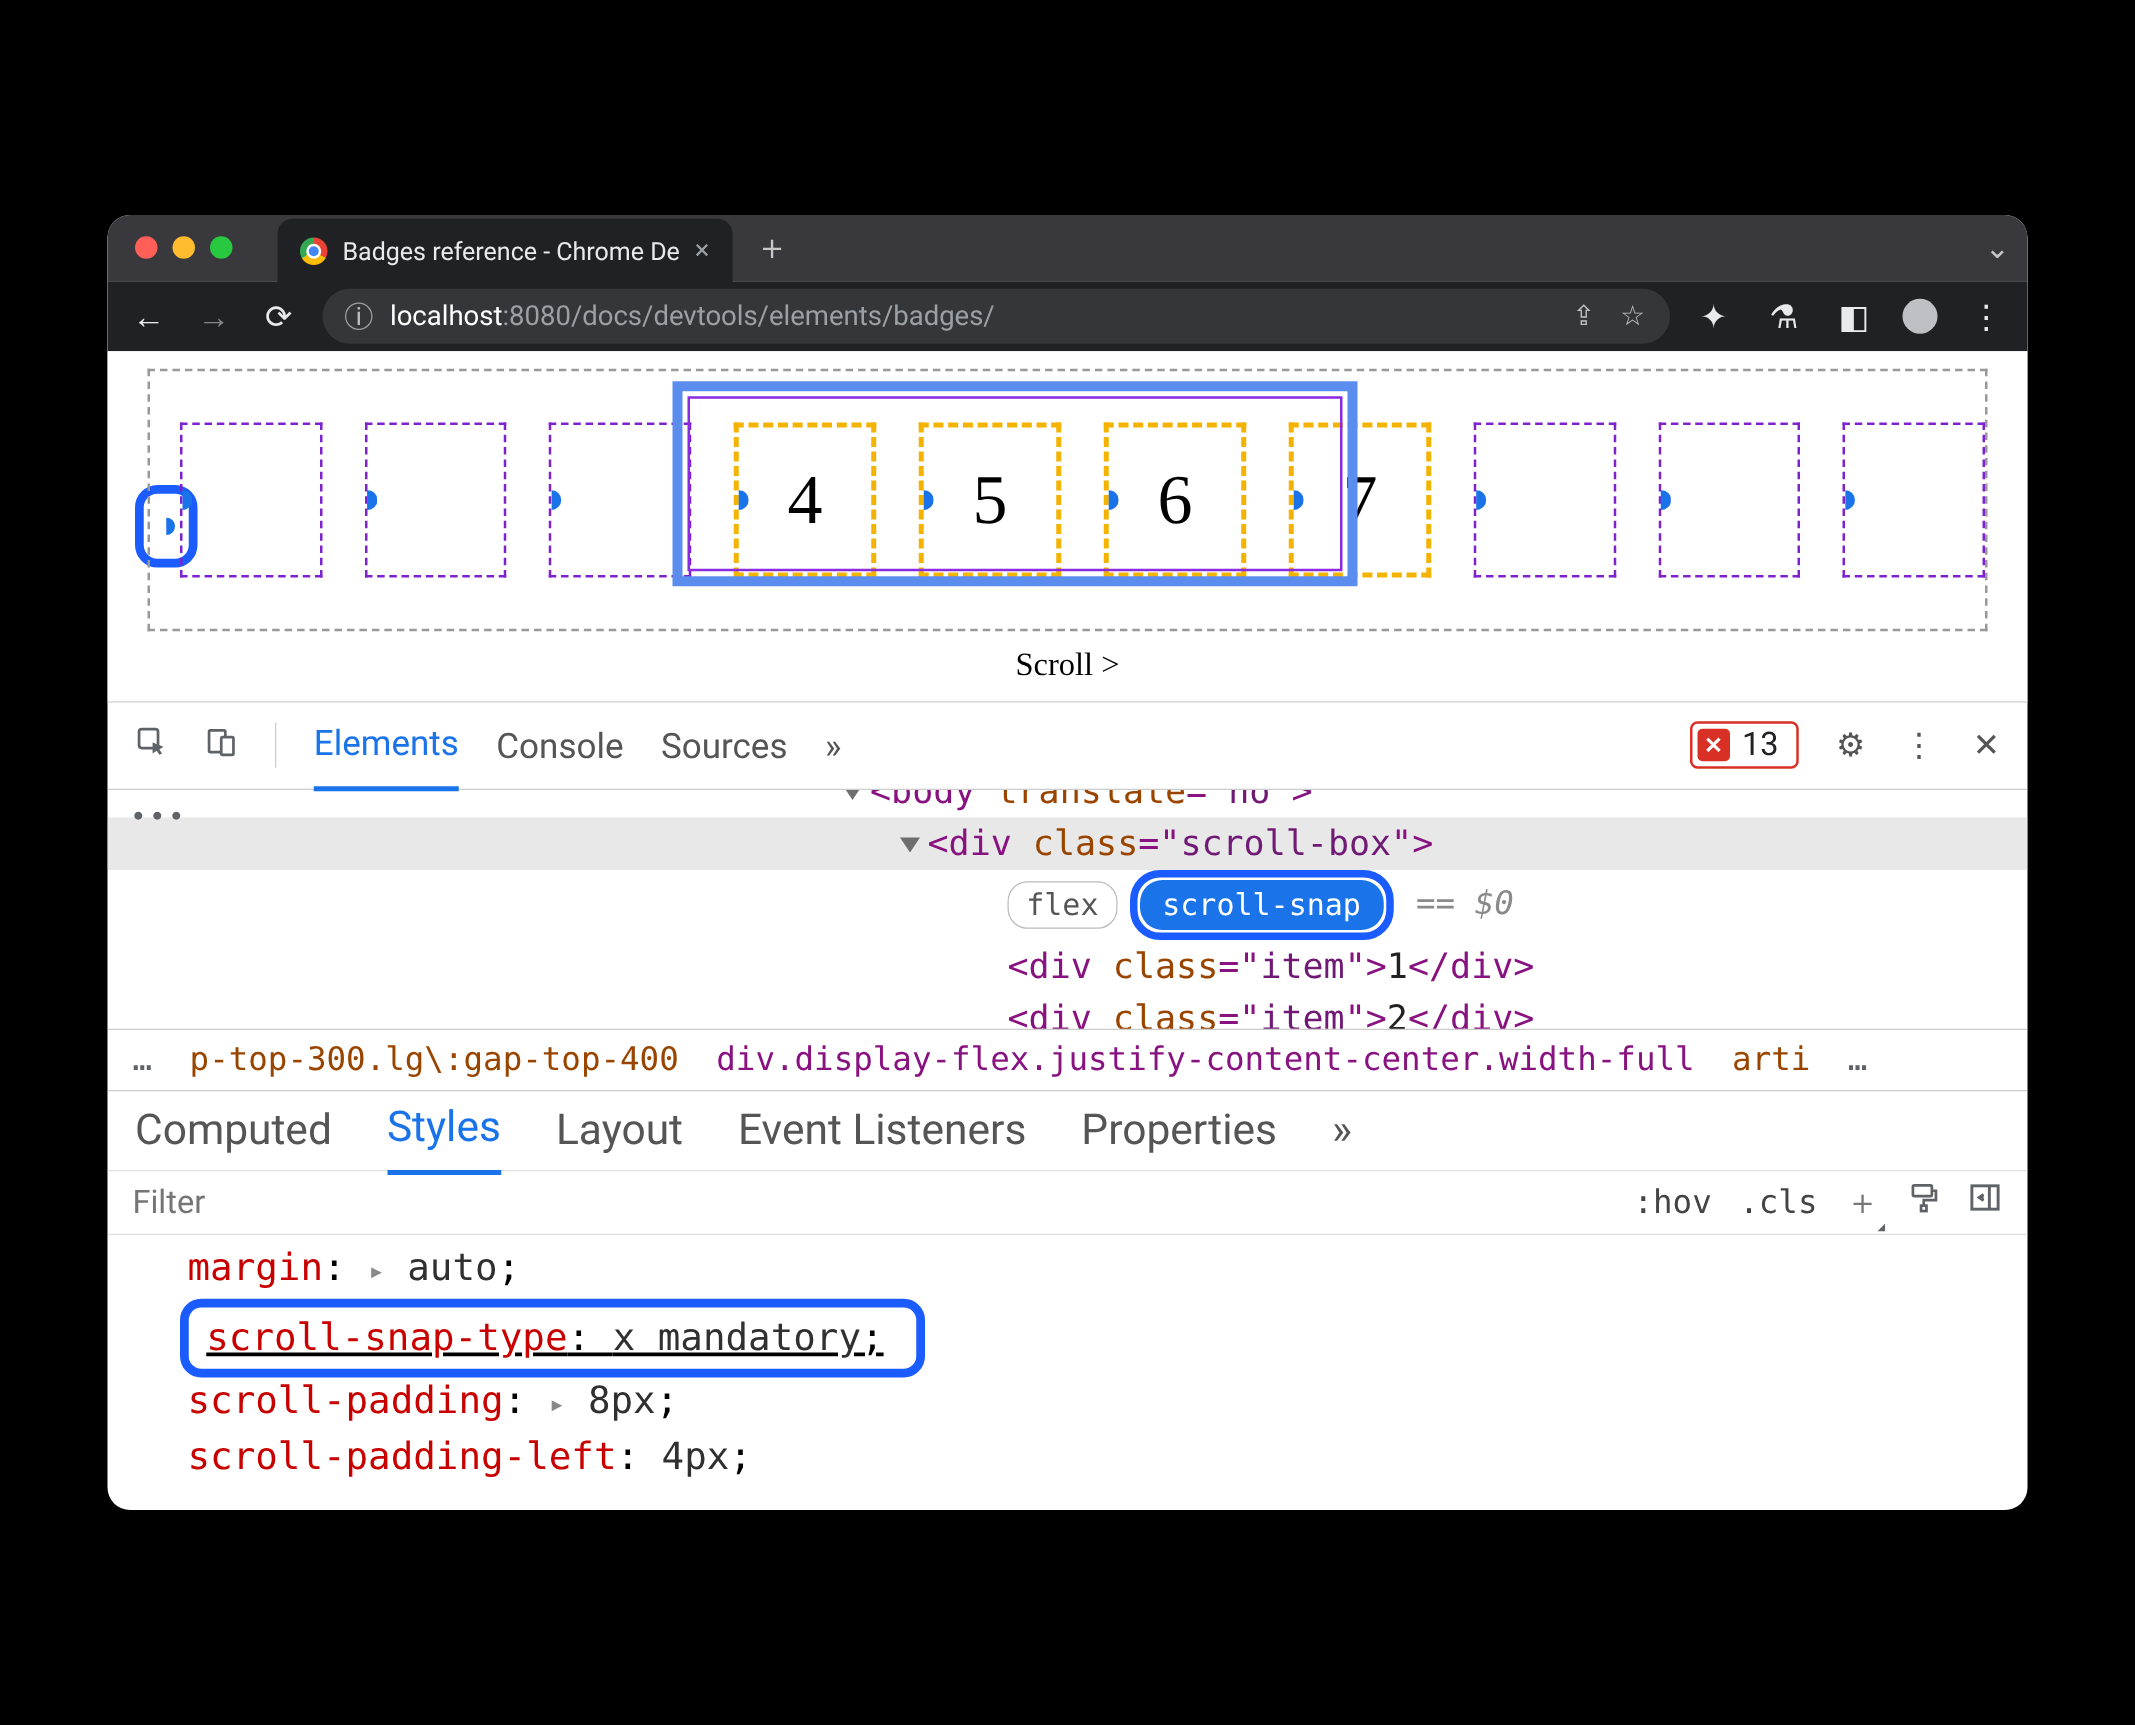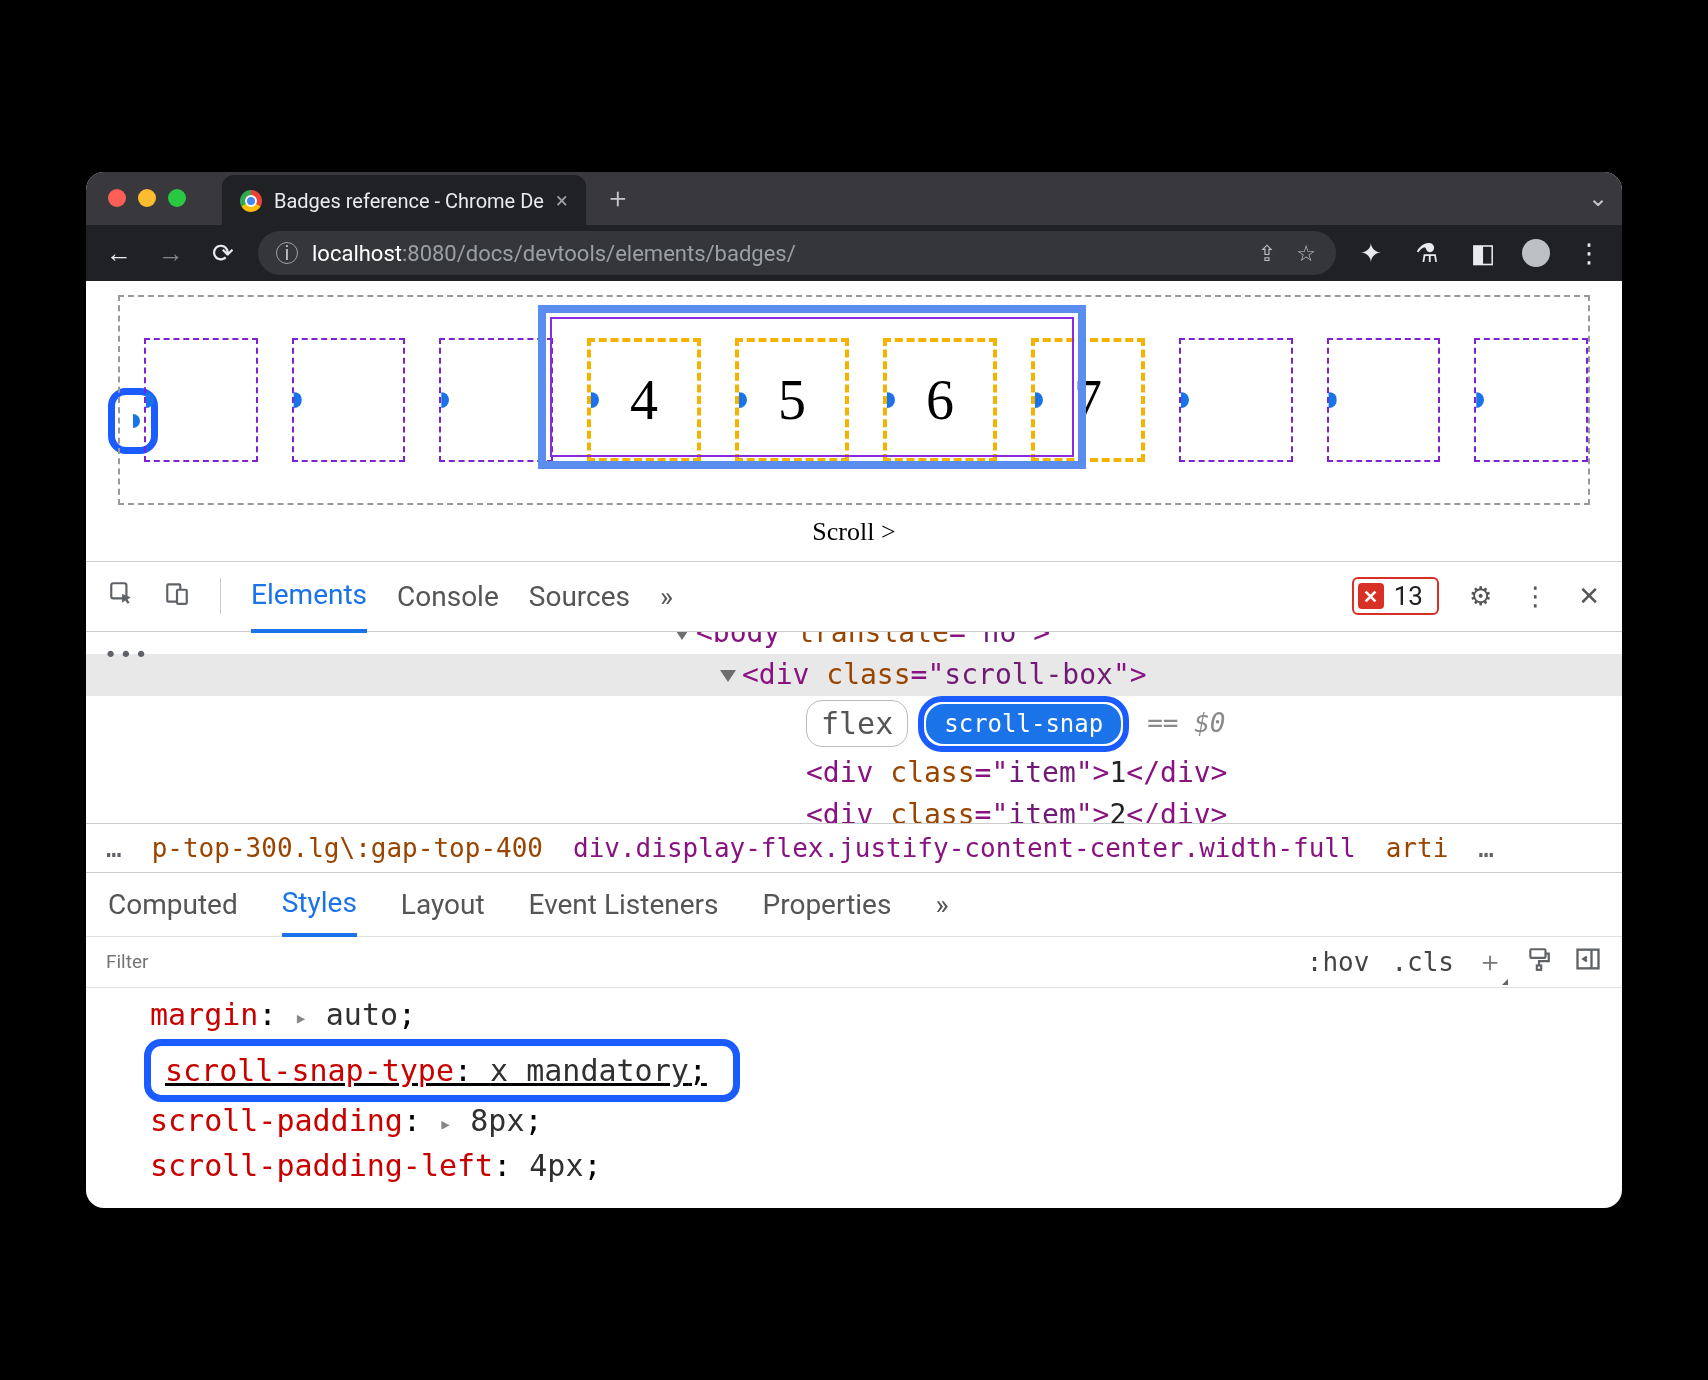"flex" .flex-badge { font-size: 30px -> 24px }
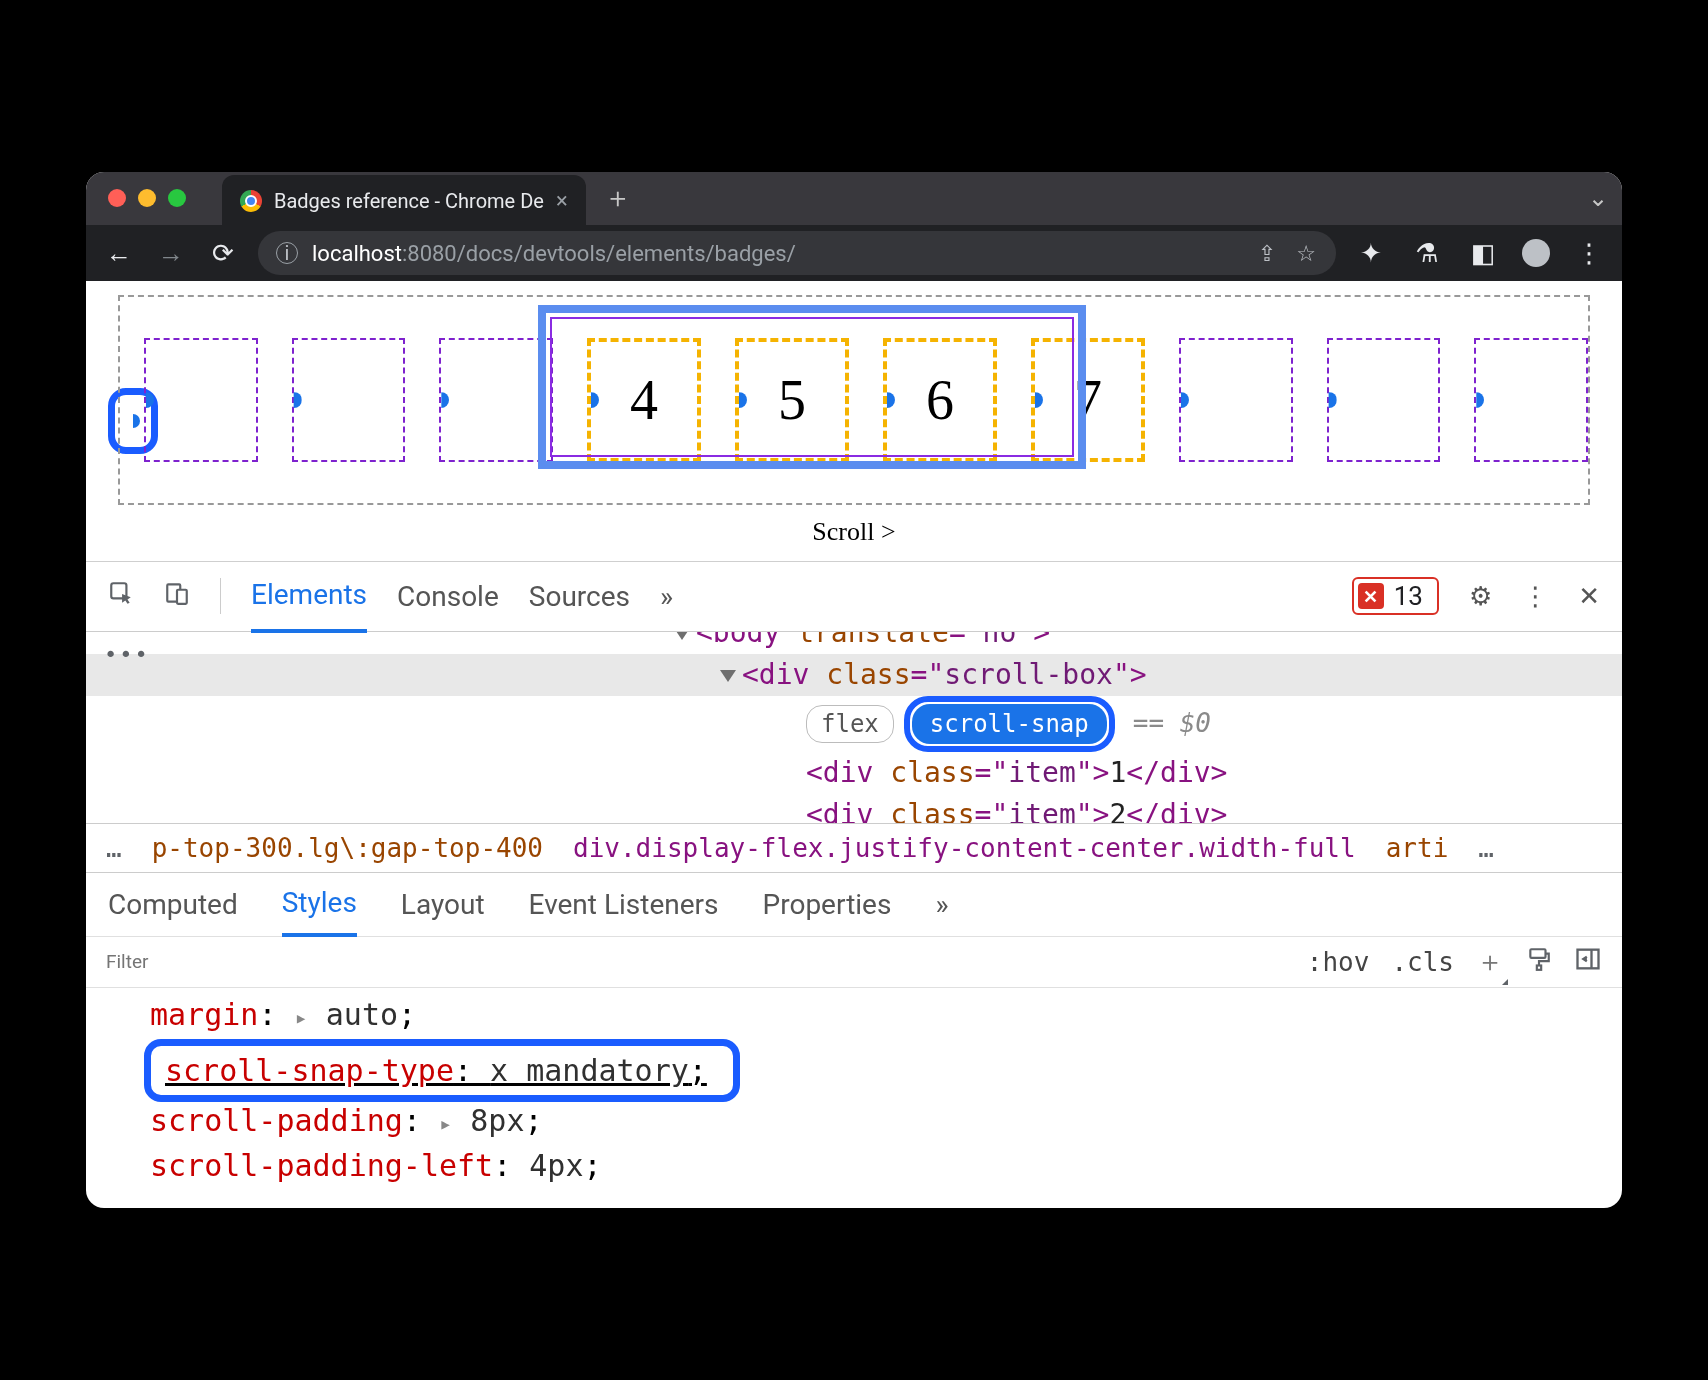"Computed" .styles-tabs { font-size: 28px -> 34px }
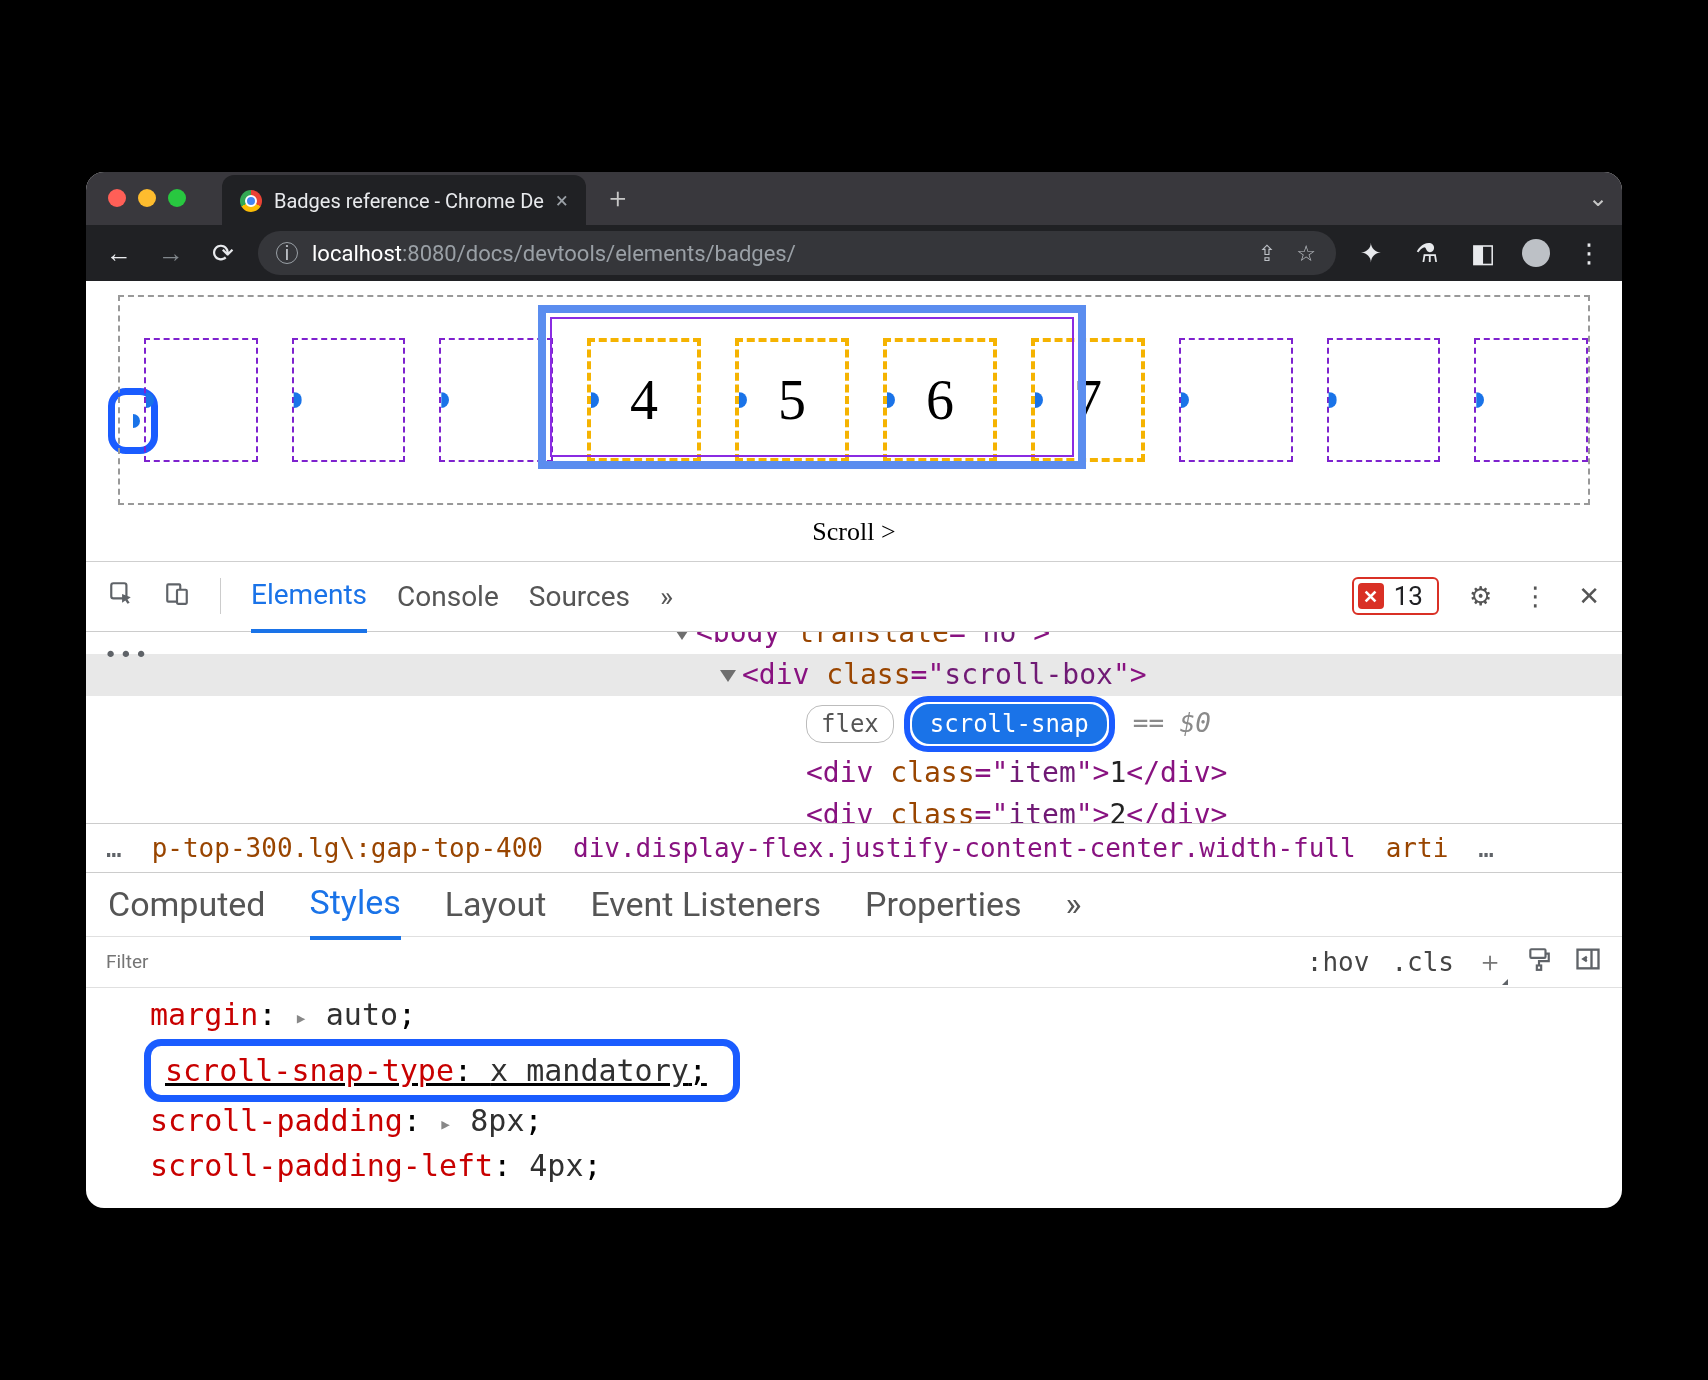"Filter" .filter-input { font-size: 19px -> 26px }
